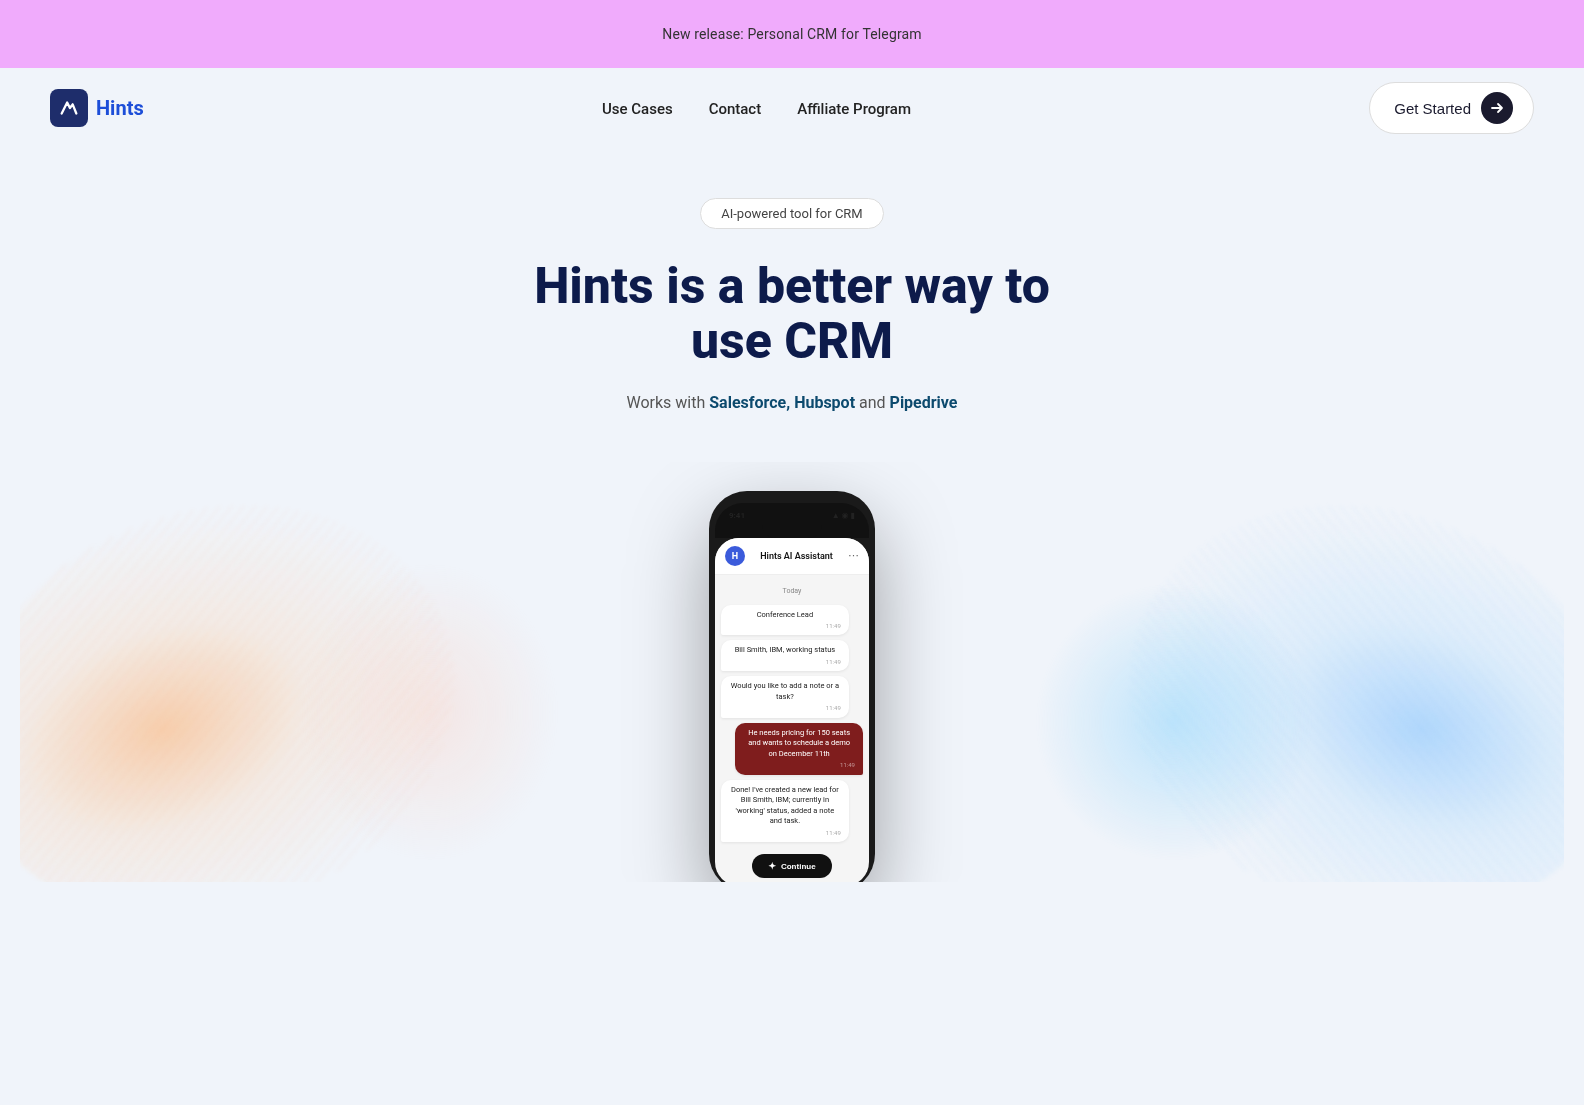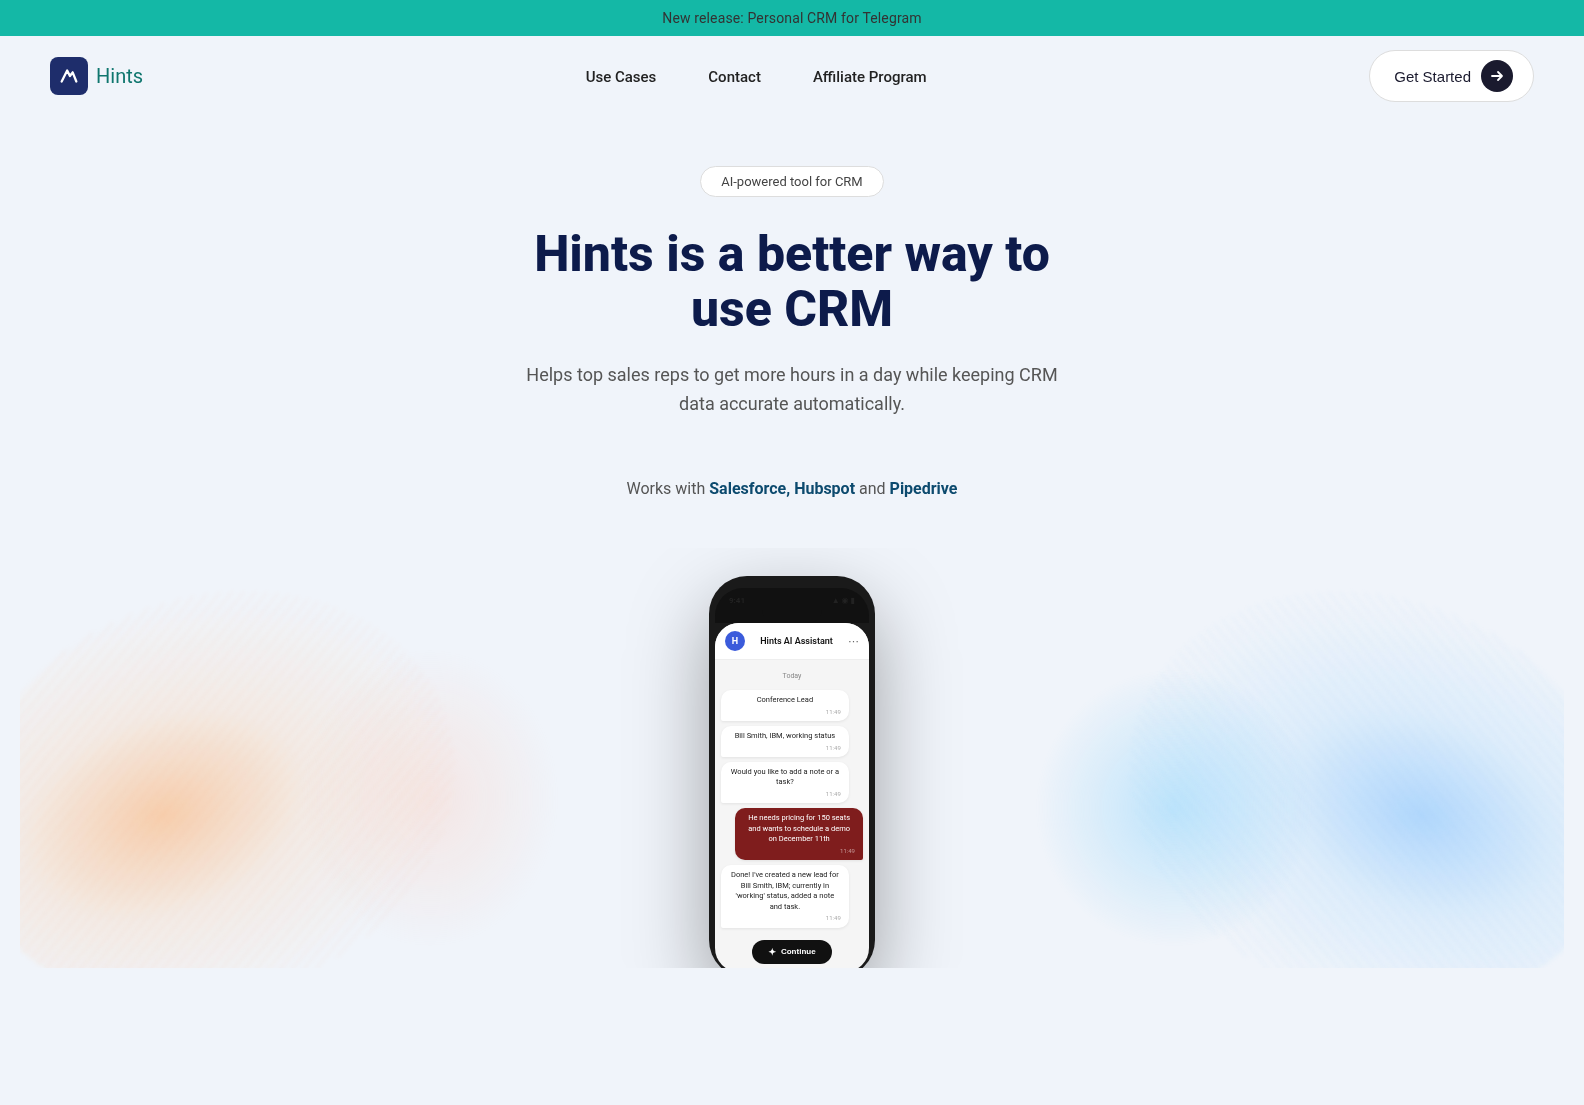"New release: Personal CRM for" .announcement-bar { background: #14b8a6 -> #f0abfc; padding: 10px 20px -> 26px 20px }
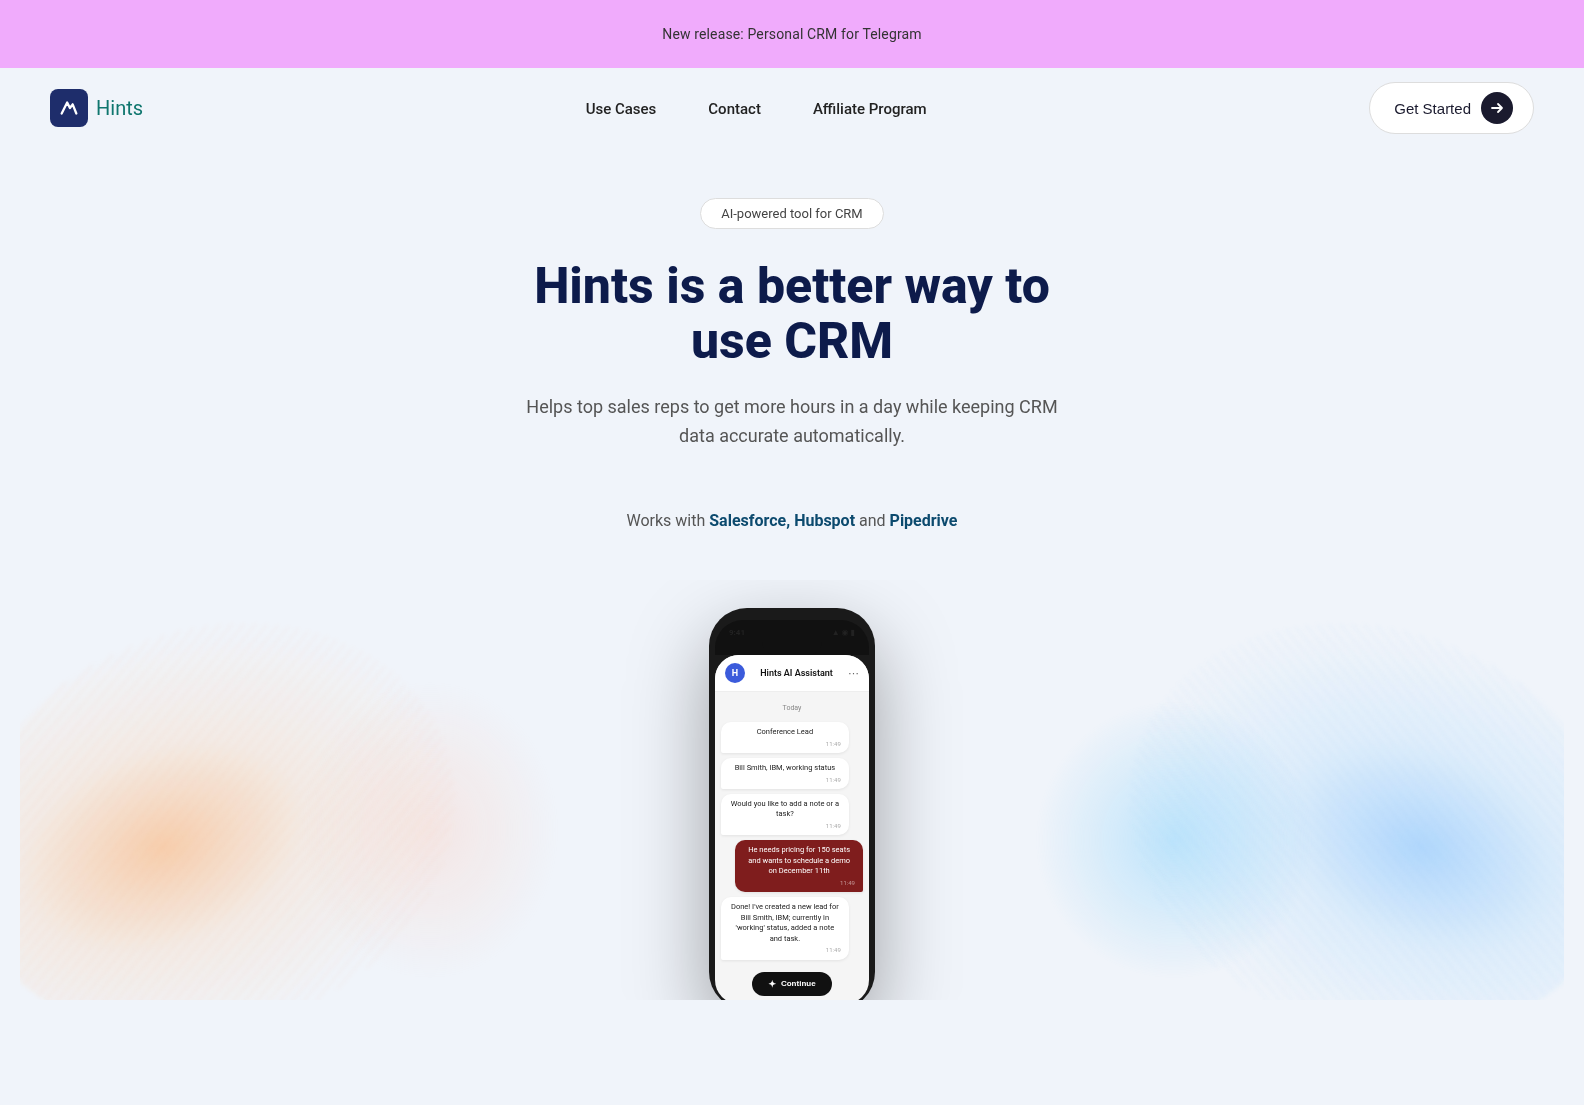"Hints" .logo-text { color: #0f766e -> #1d4ed8; font-weight: 400 -> 700 }
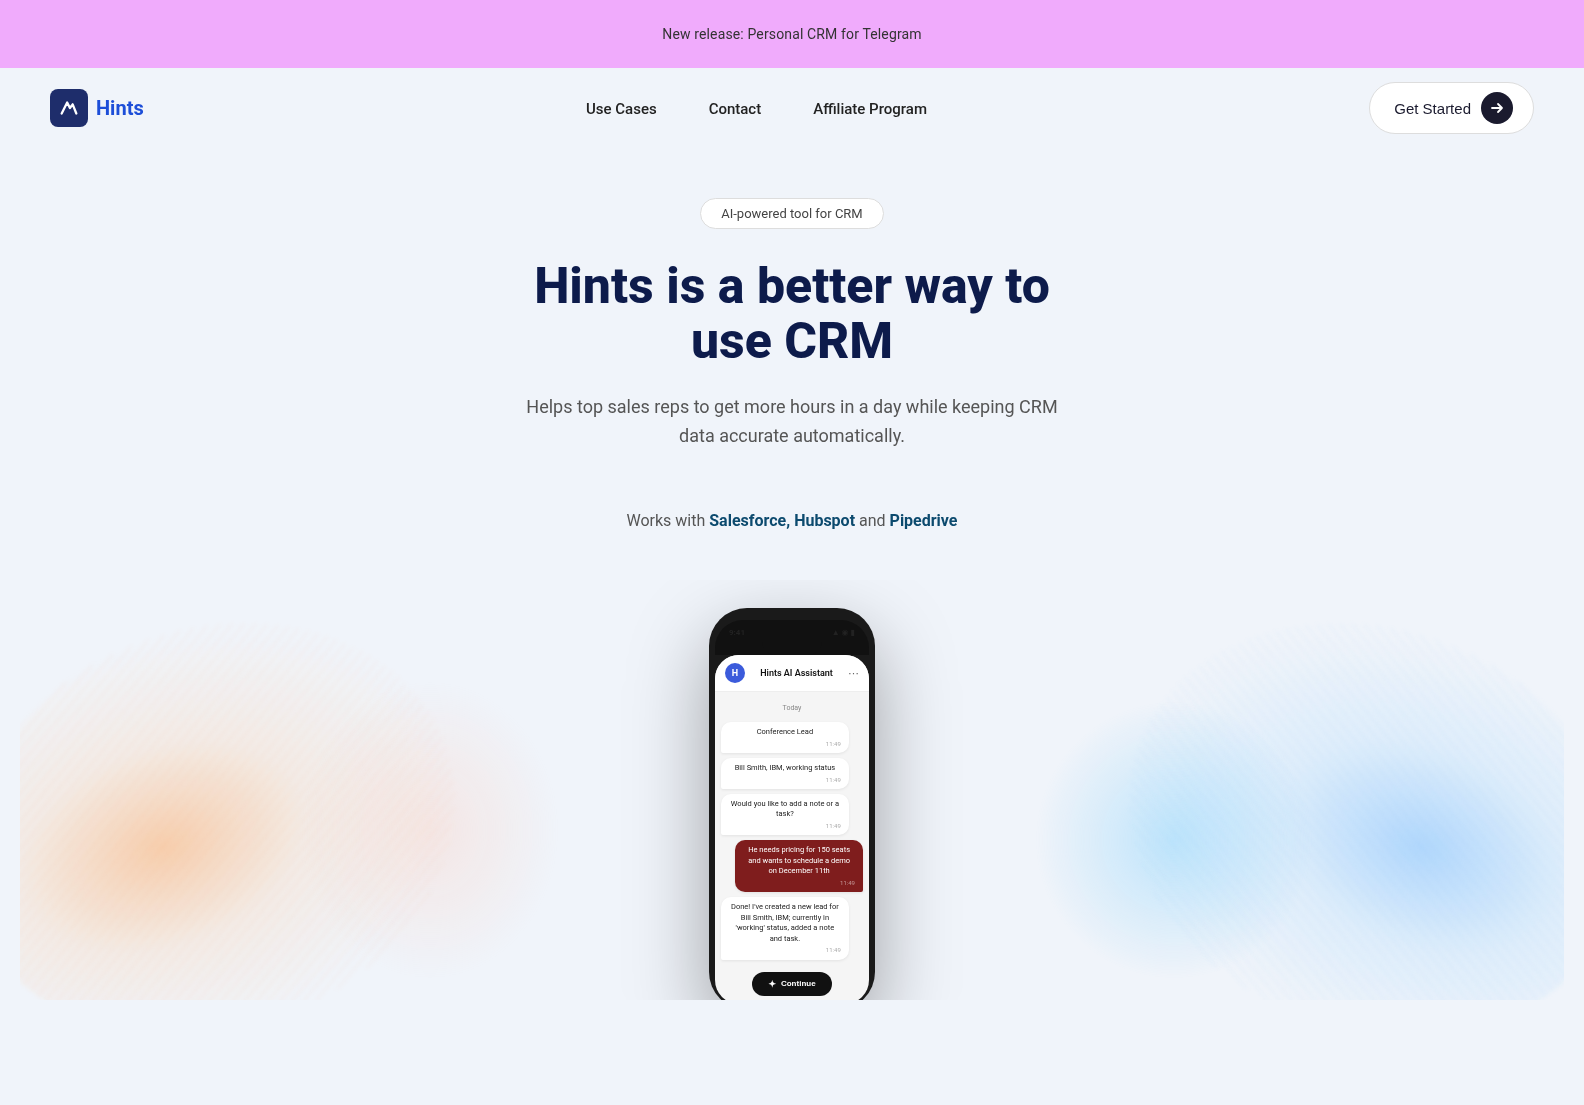"Use Cases" .nav-links { gap: 52px -> 36px }
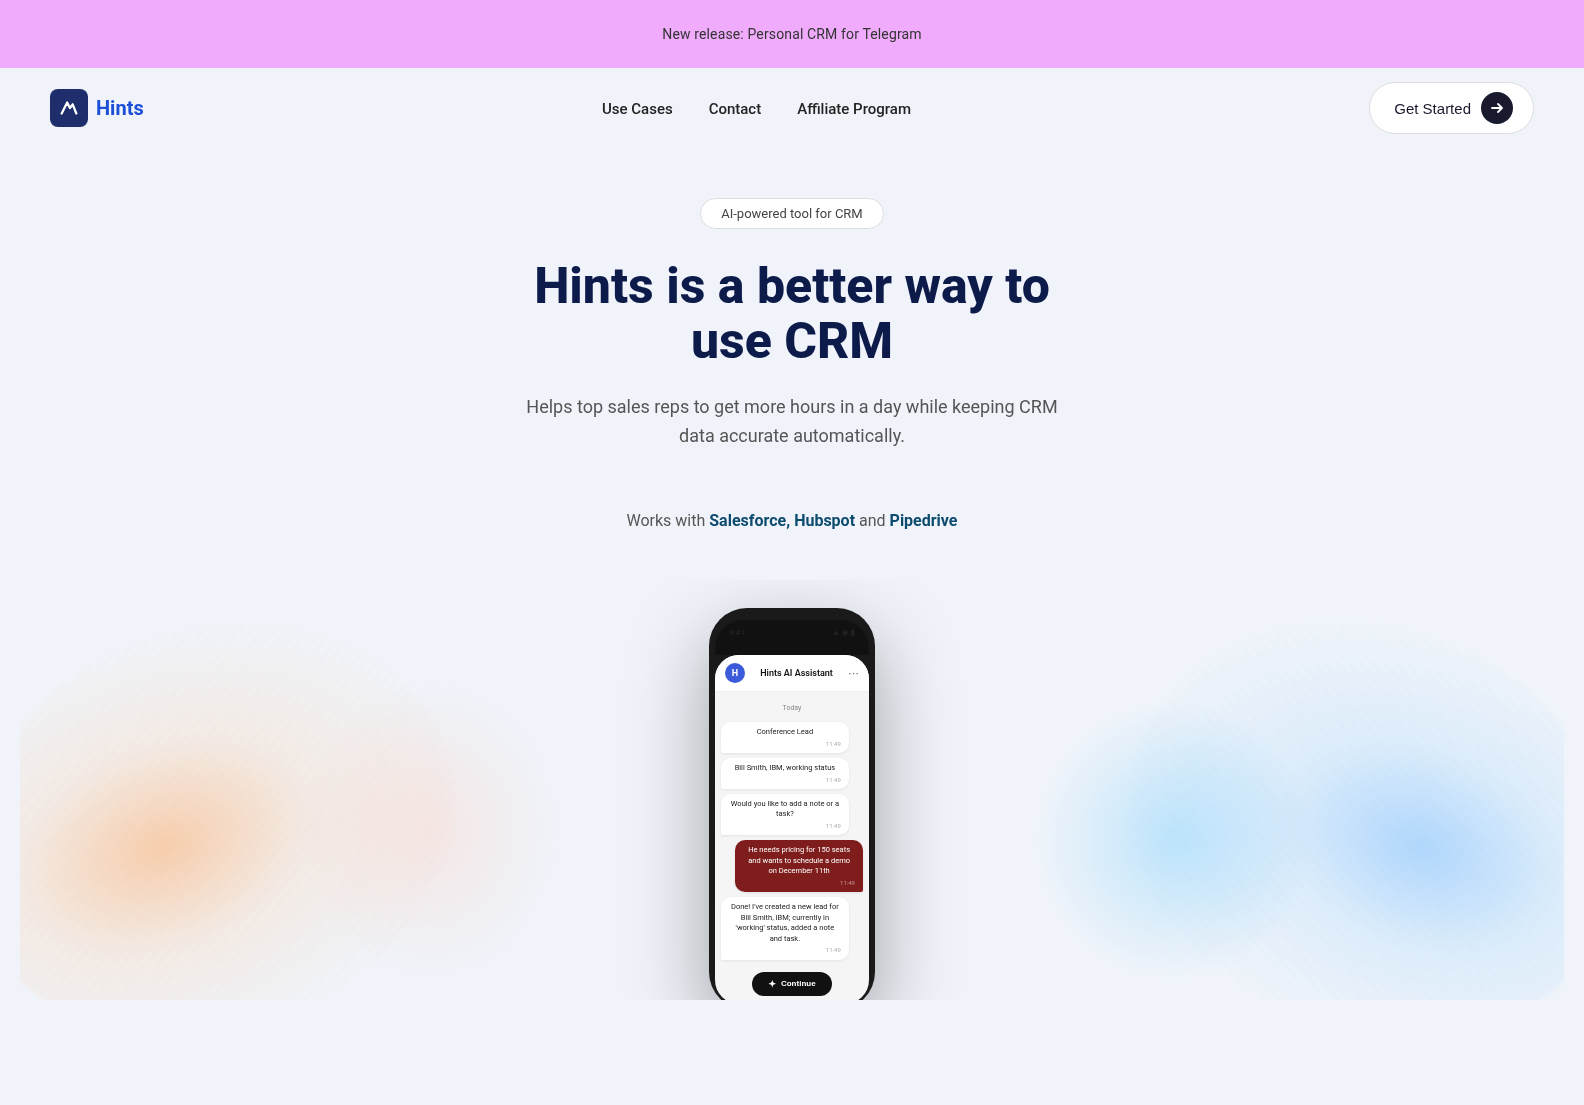"Helps top sales reps to" p.hero-subtitle { html: <p>Helps top sales reps to get more hours in a day while keeping CRM data accurate automatically.</p> -> none }
